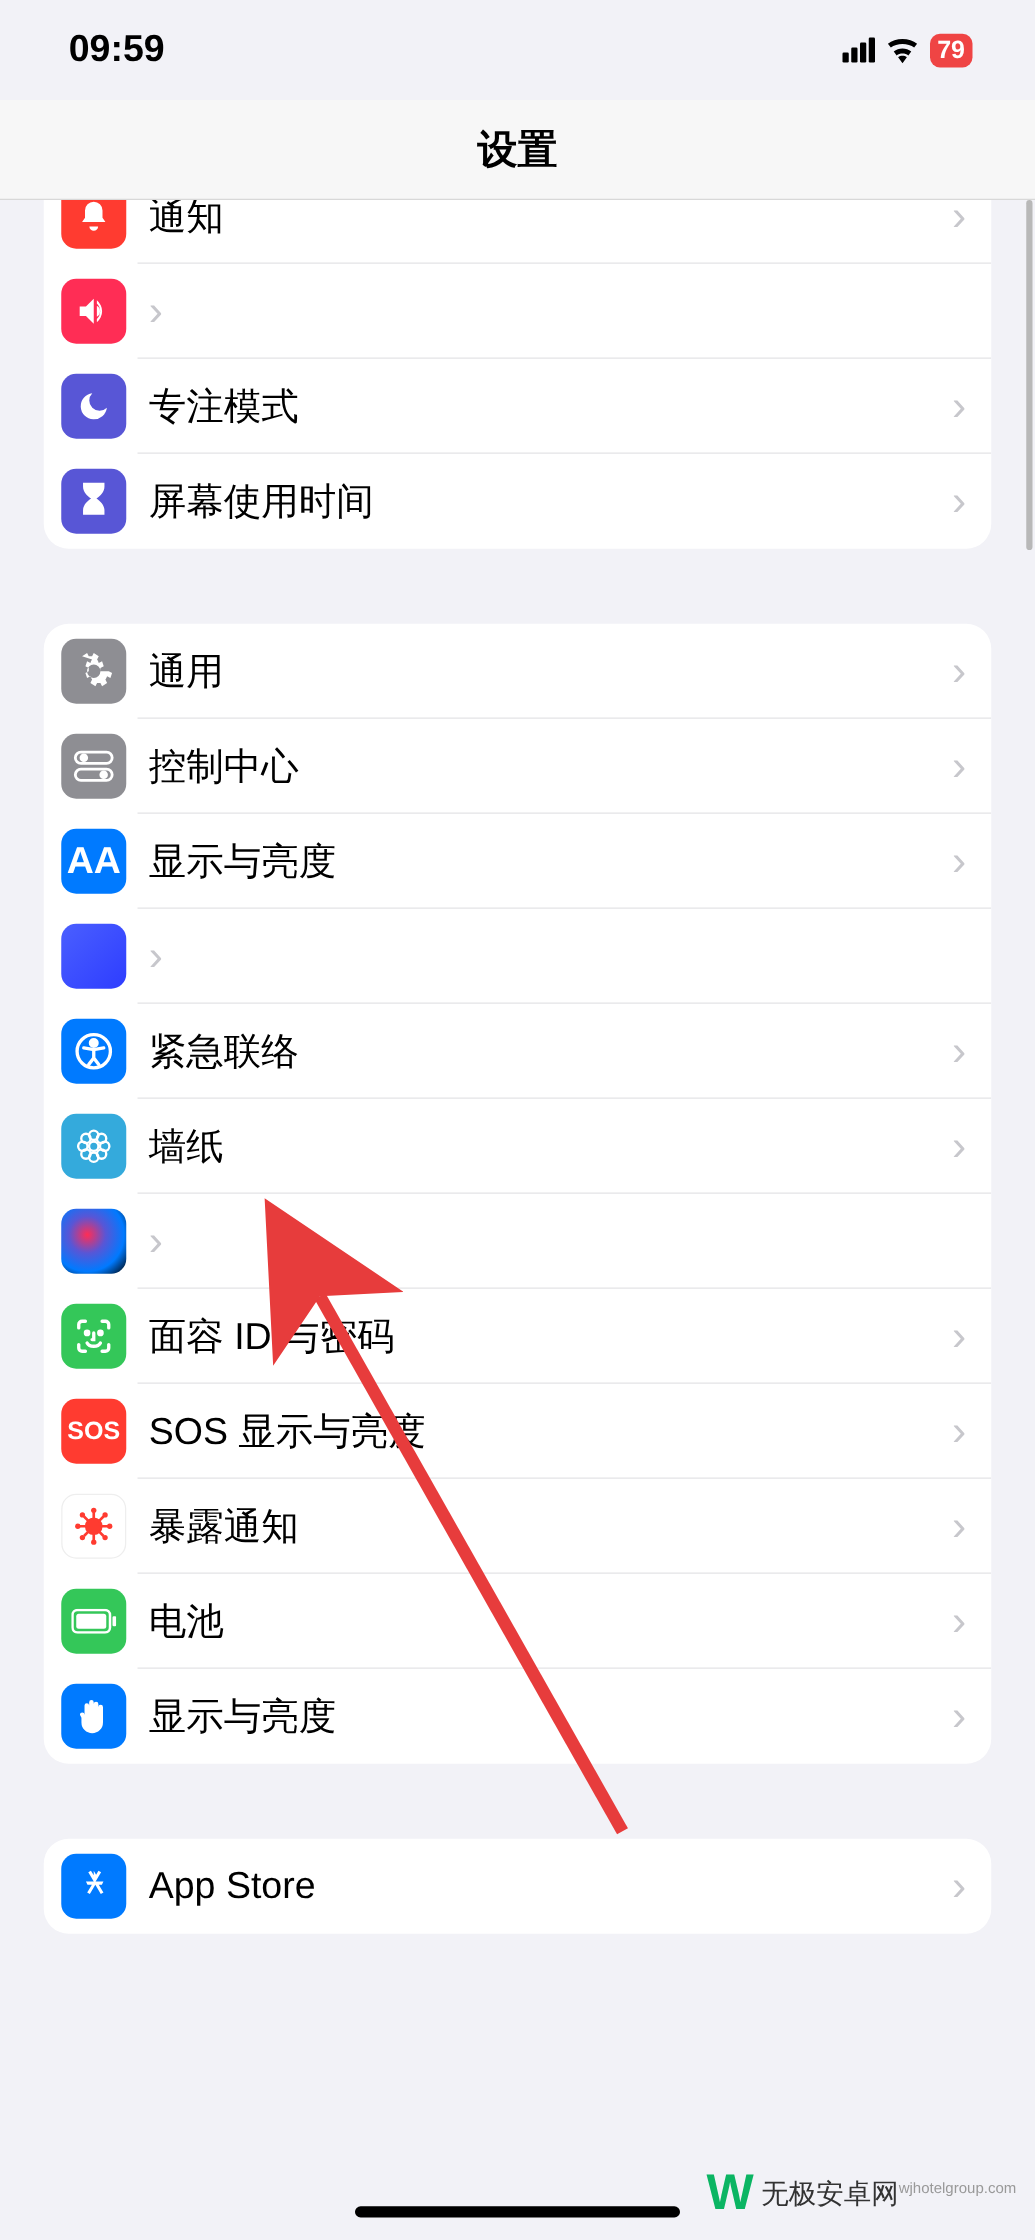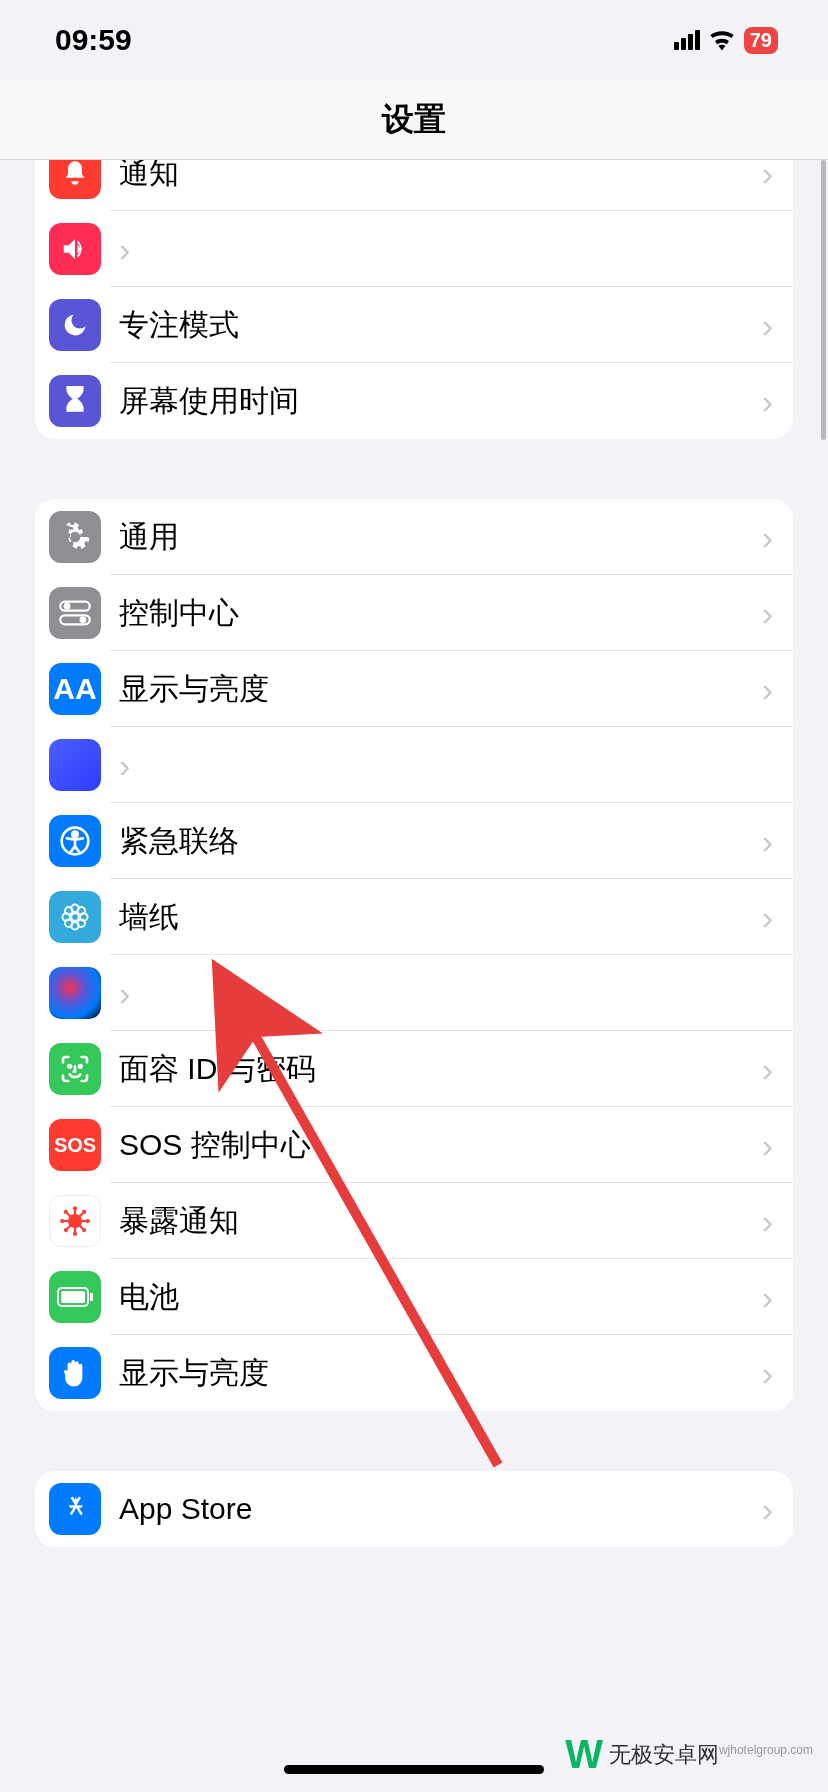"SOS 控制中心" div.row-label { text: 控制中心 -> 显示与亮度 }
